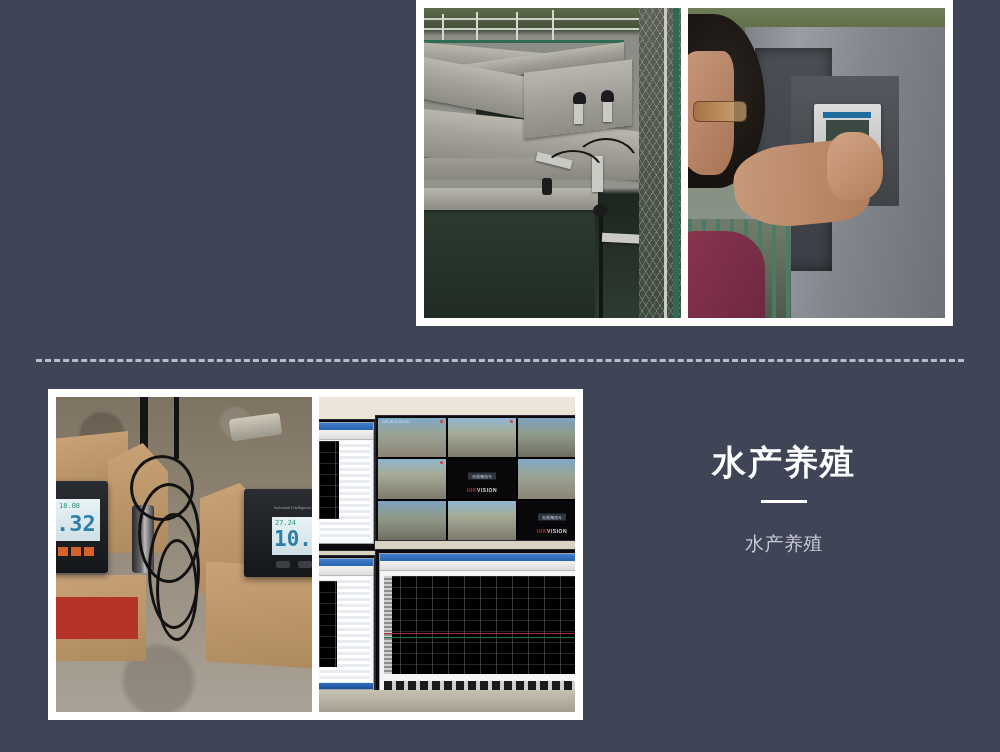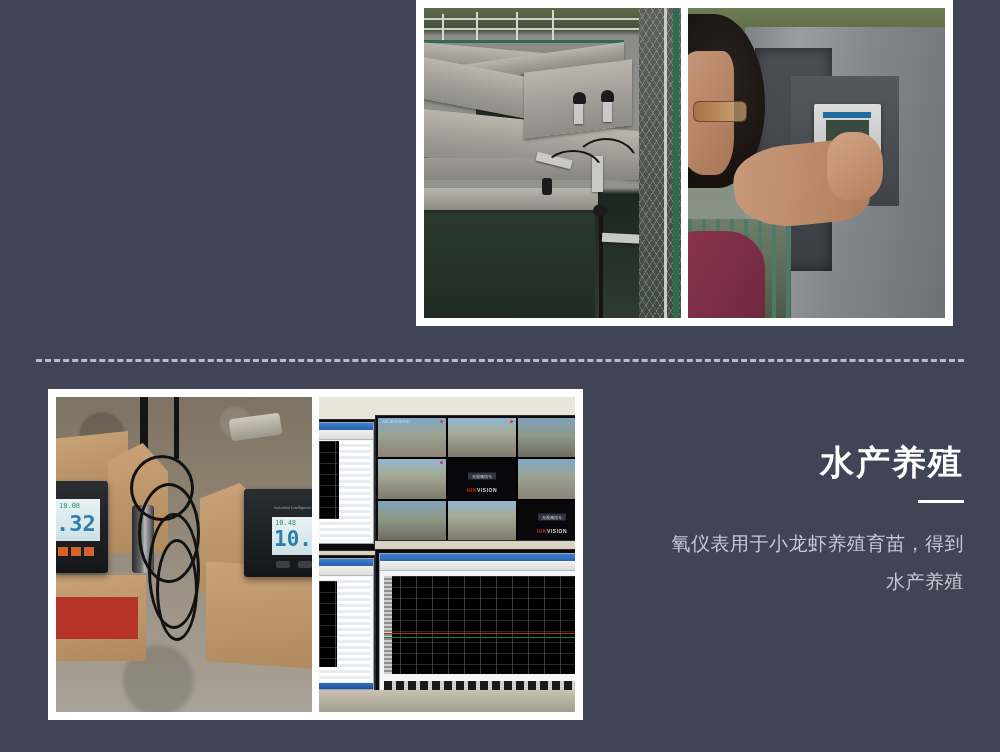"水产养殖" .sec2-text { text-align: right -> center }
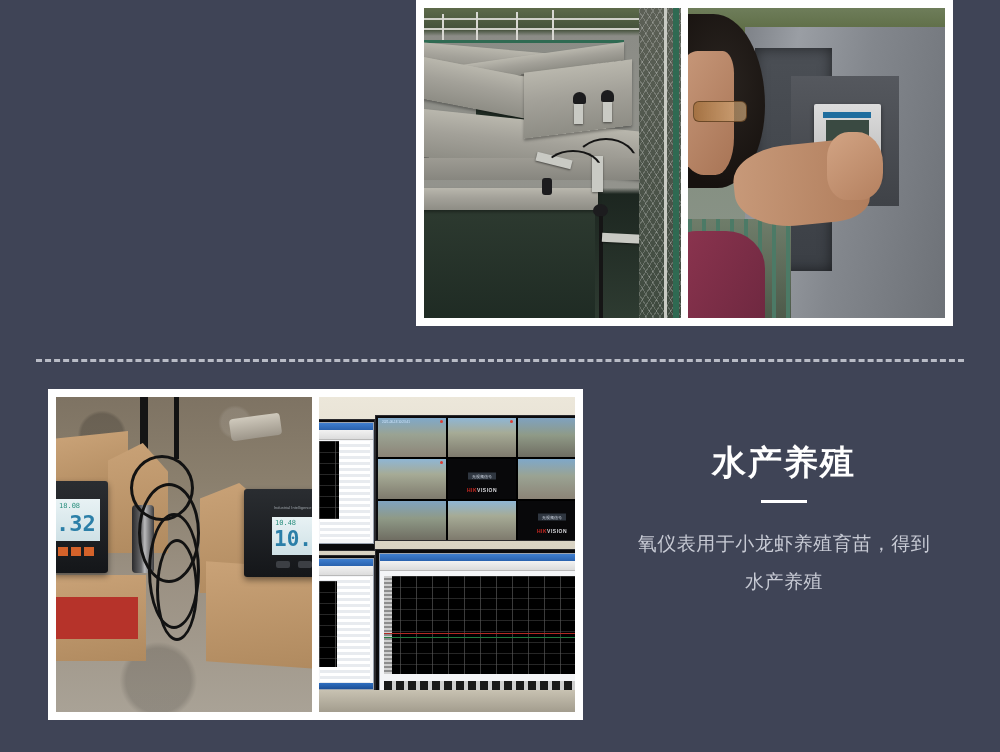"10.48" div.meter-small { text: 10.48 -> 27.24 }
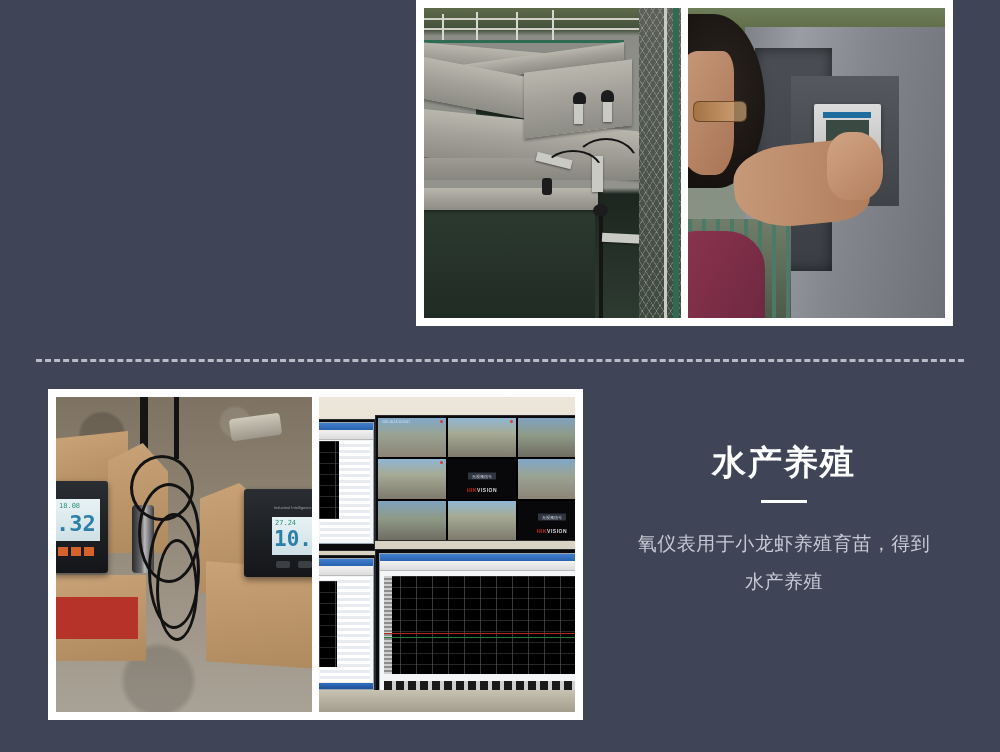"氧仪表用于小龙虾养殖育苗，得到" p.body-text { html: <p>氧仪表用于小龙虾养殖育苗，得到</p> -> none }
